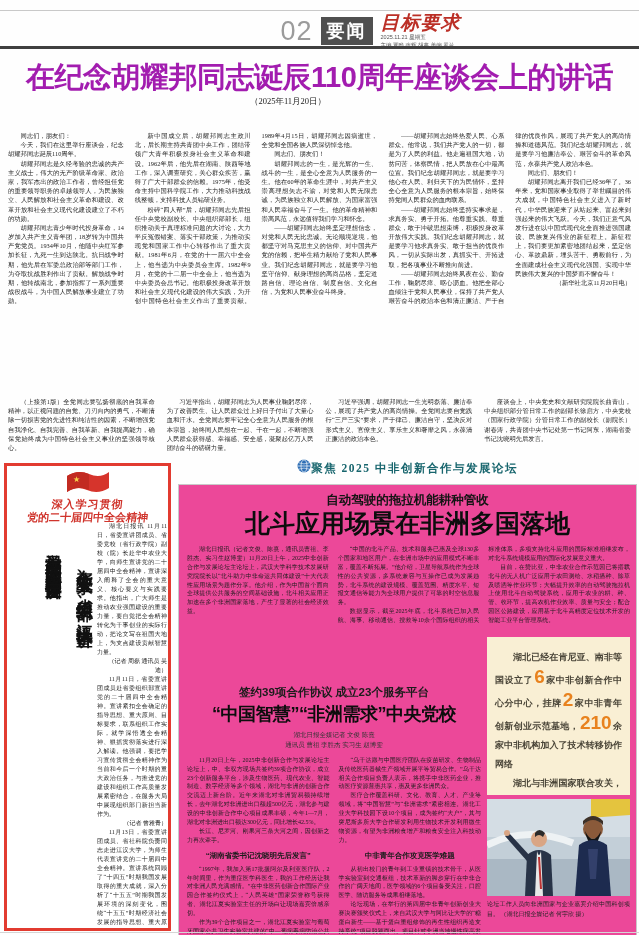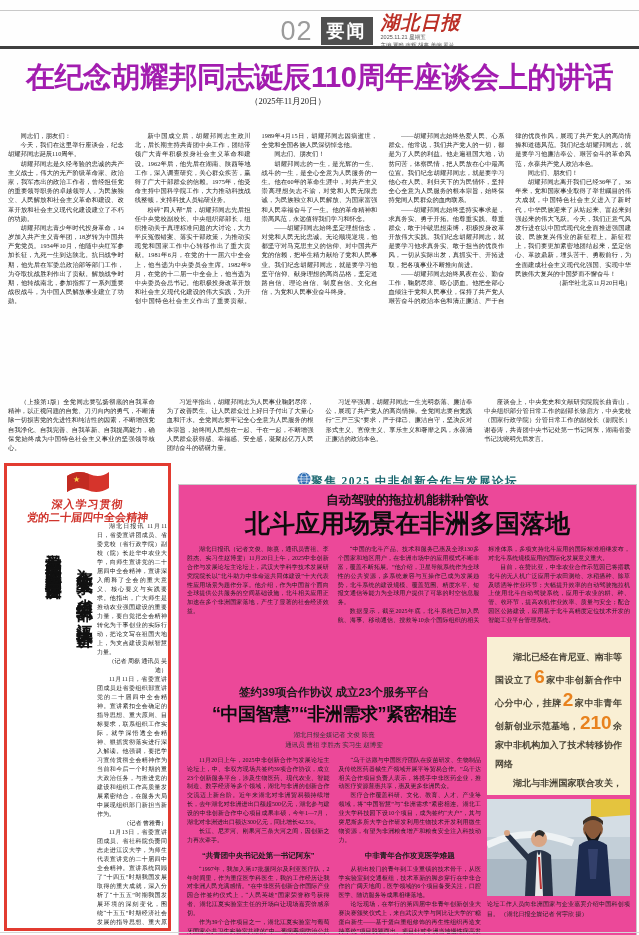"湖北日报" span.paper-logo { text: 湖北日报 -> 目标要求 }
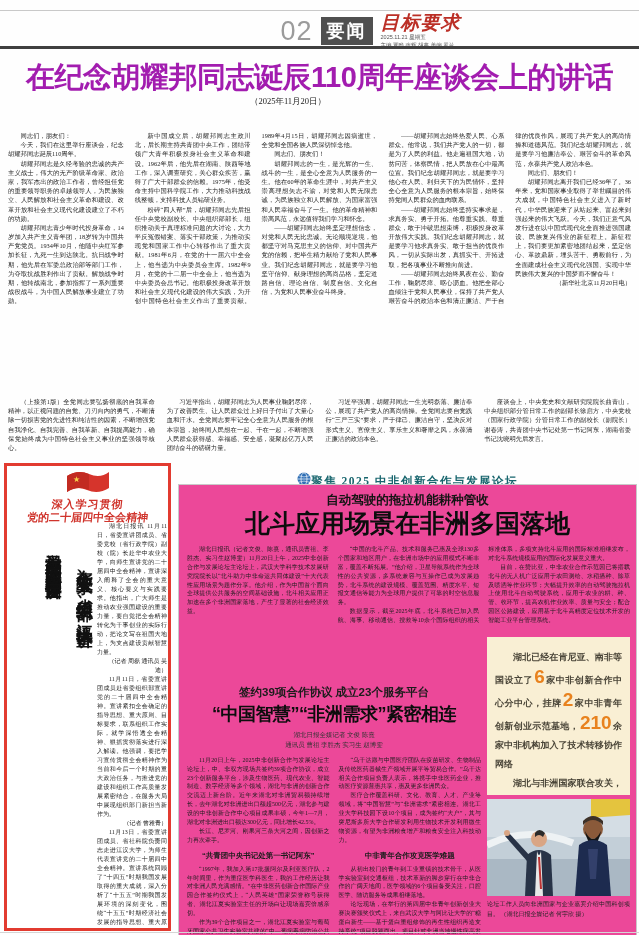"聚焦 2025 中非创新合作与发展论坛" .forum-banner { margin-top: 13px -> none }
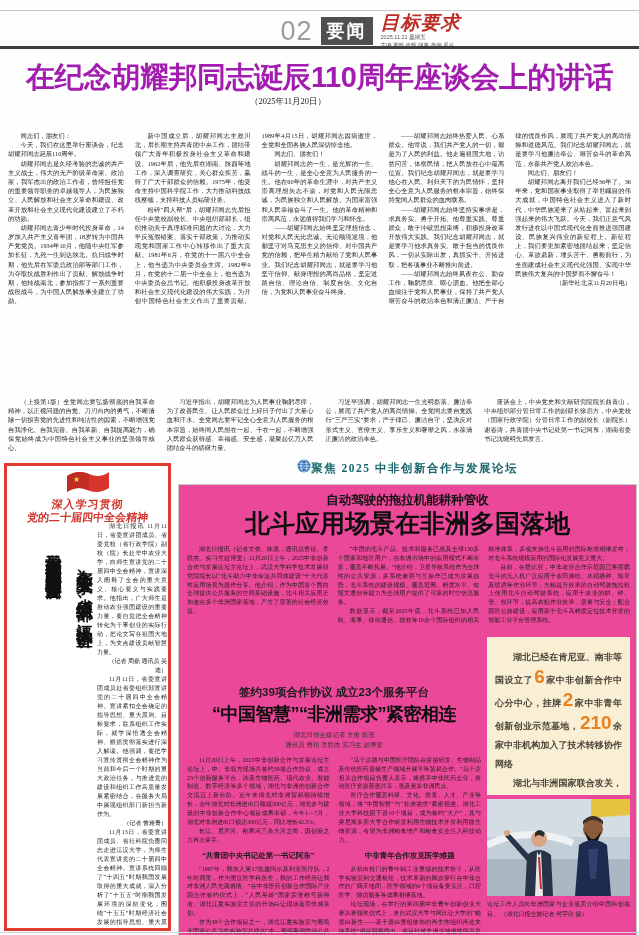"“中国智慧”“非洲需求”紧密相连" div.headline2 { text: 紧密相连 -> 中央党校 }
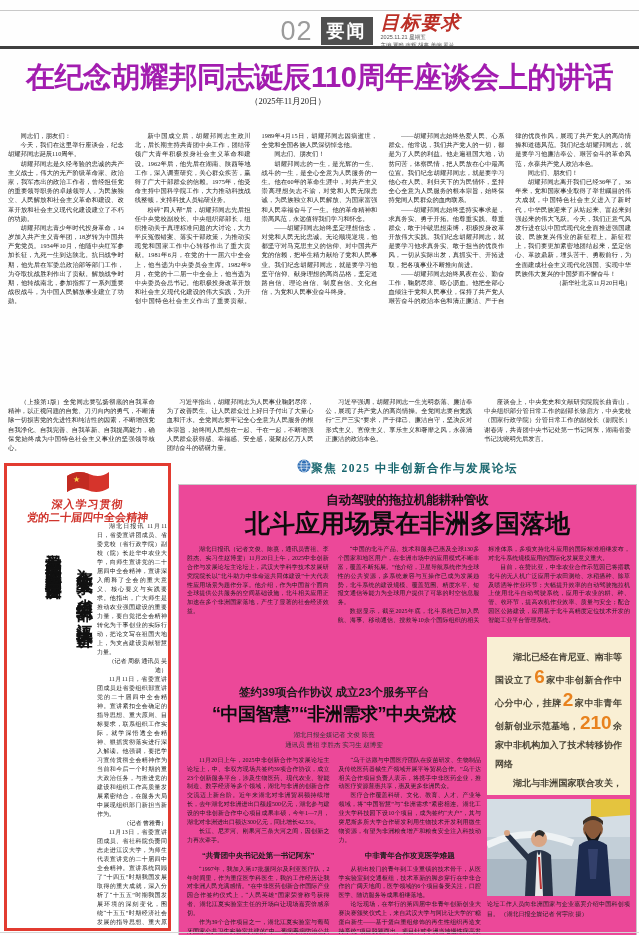"“共青团中央书记处第一书记阿东”" h4 { text: 共青团中央书记处第一书记阿东 -> 湖南省委书记沈晓明先后发言 }
